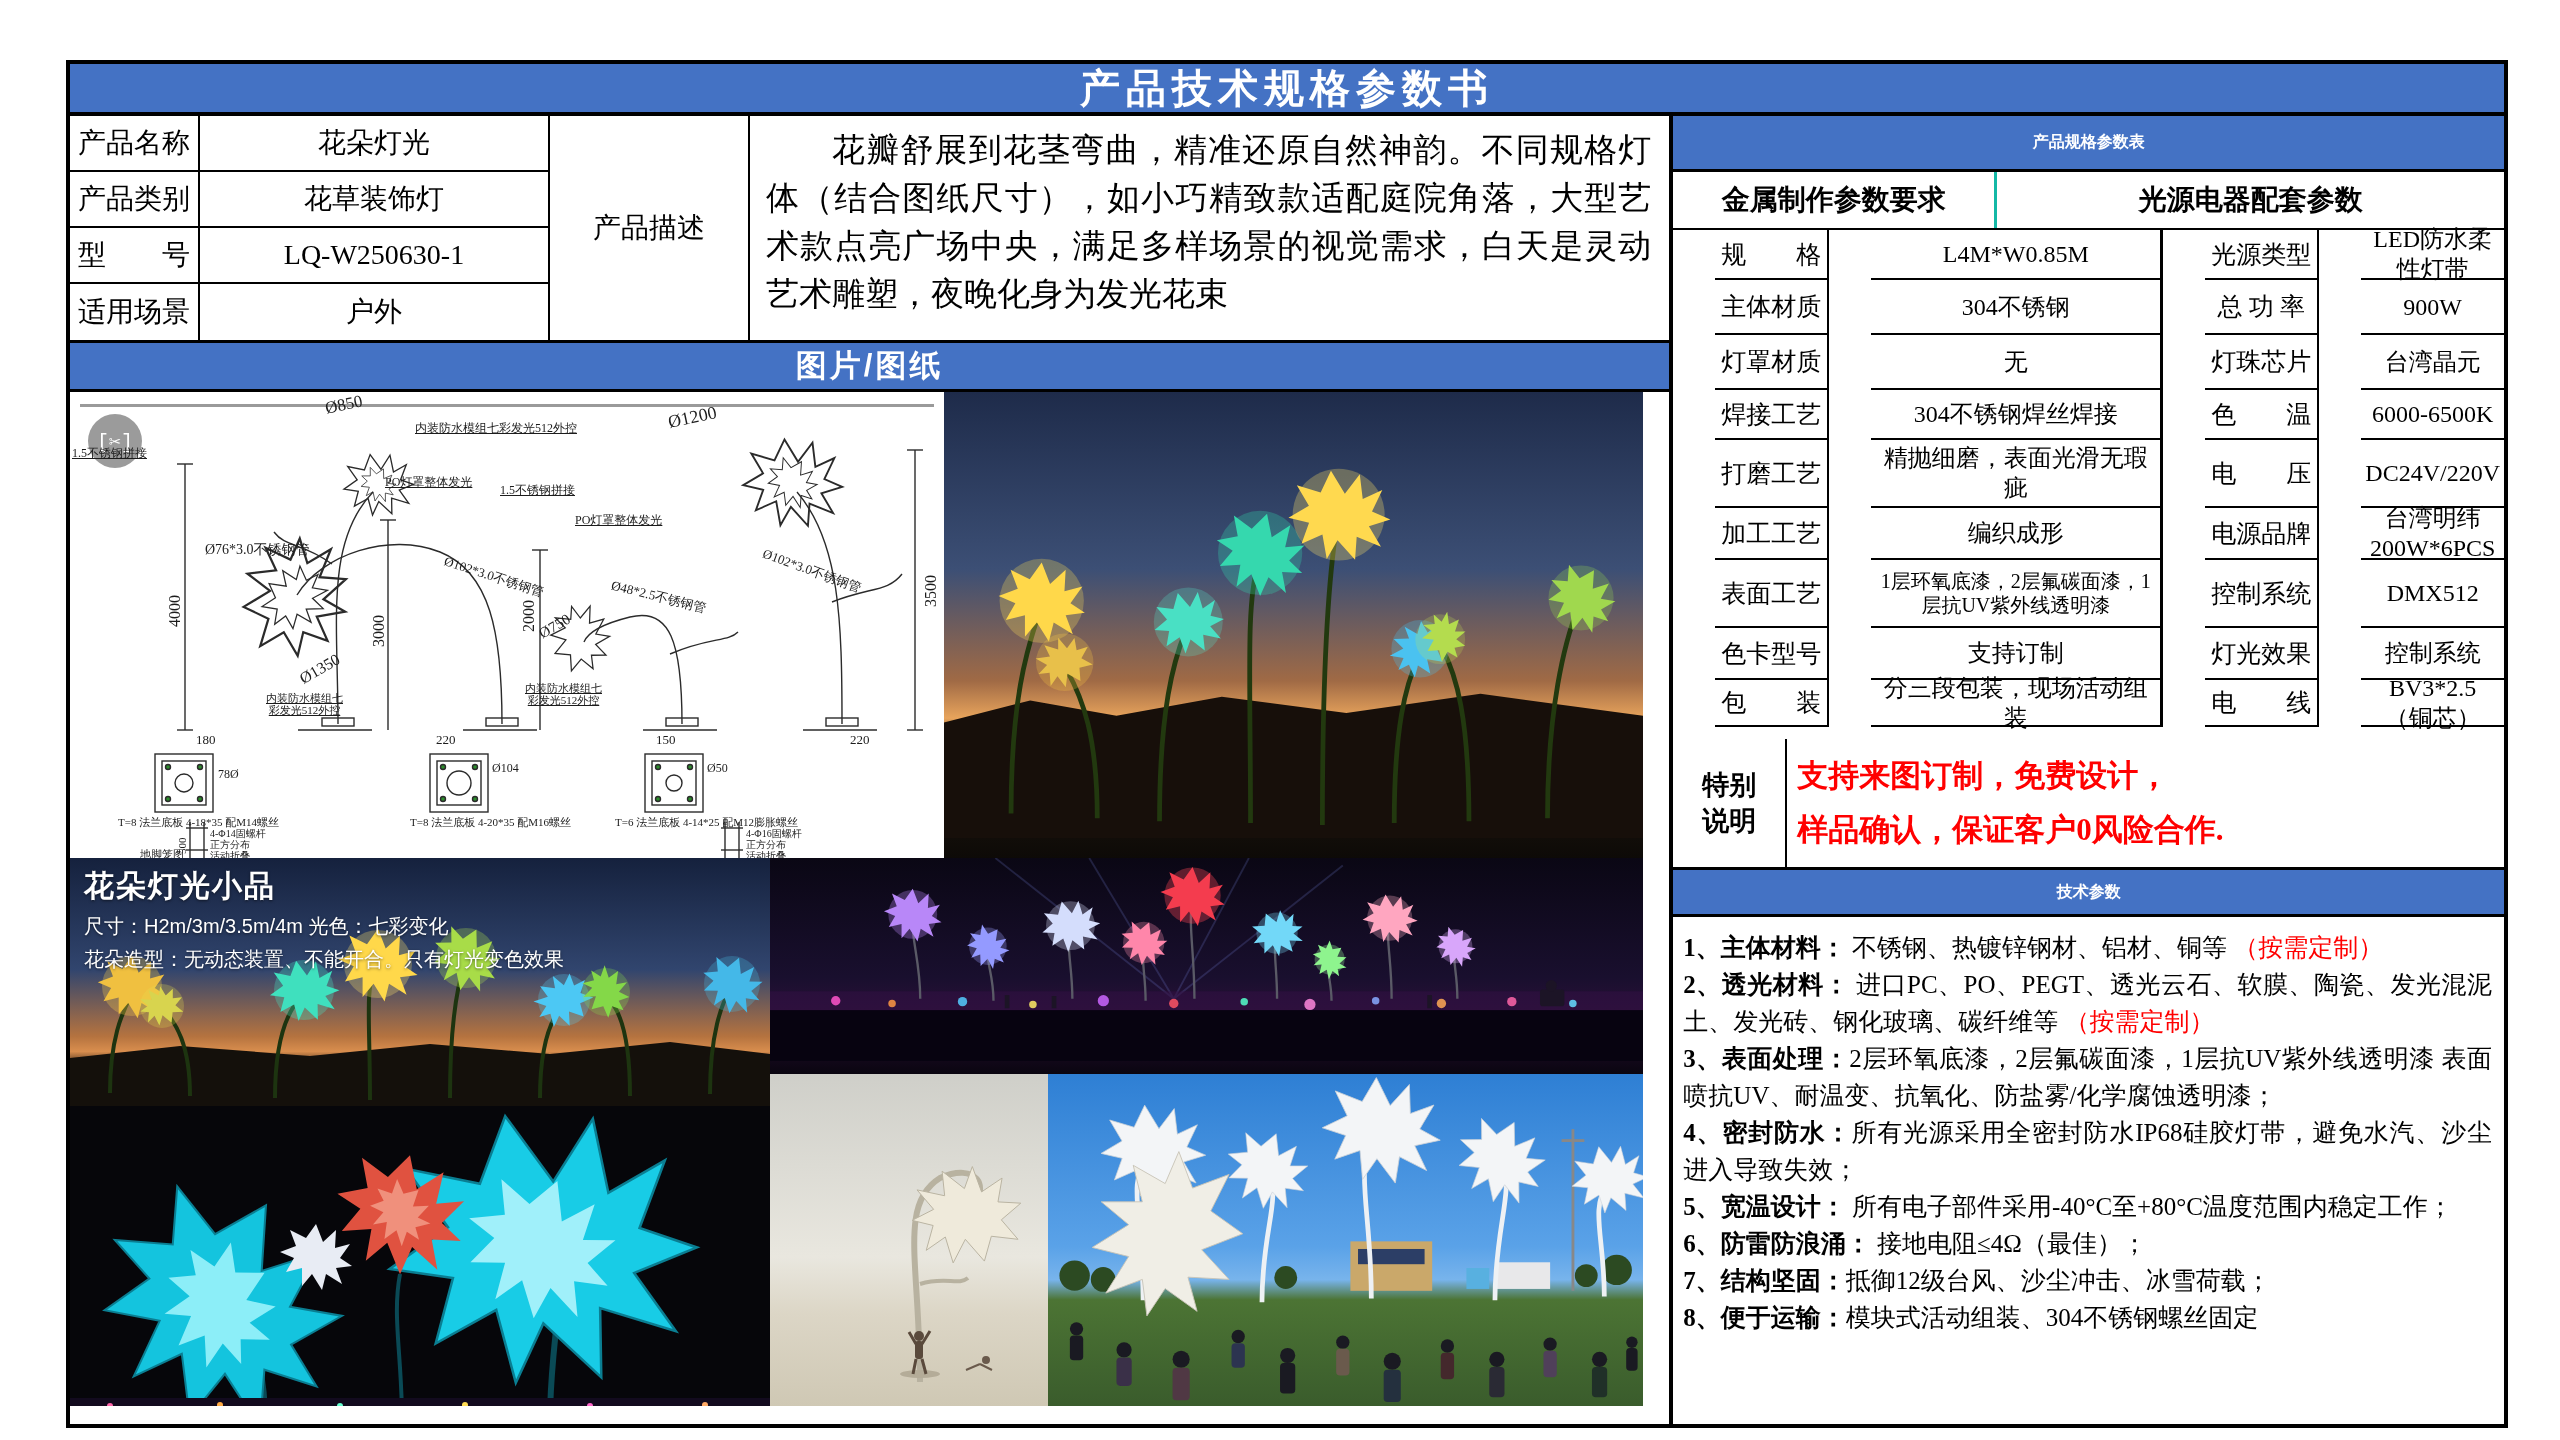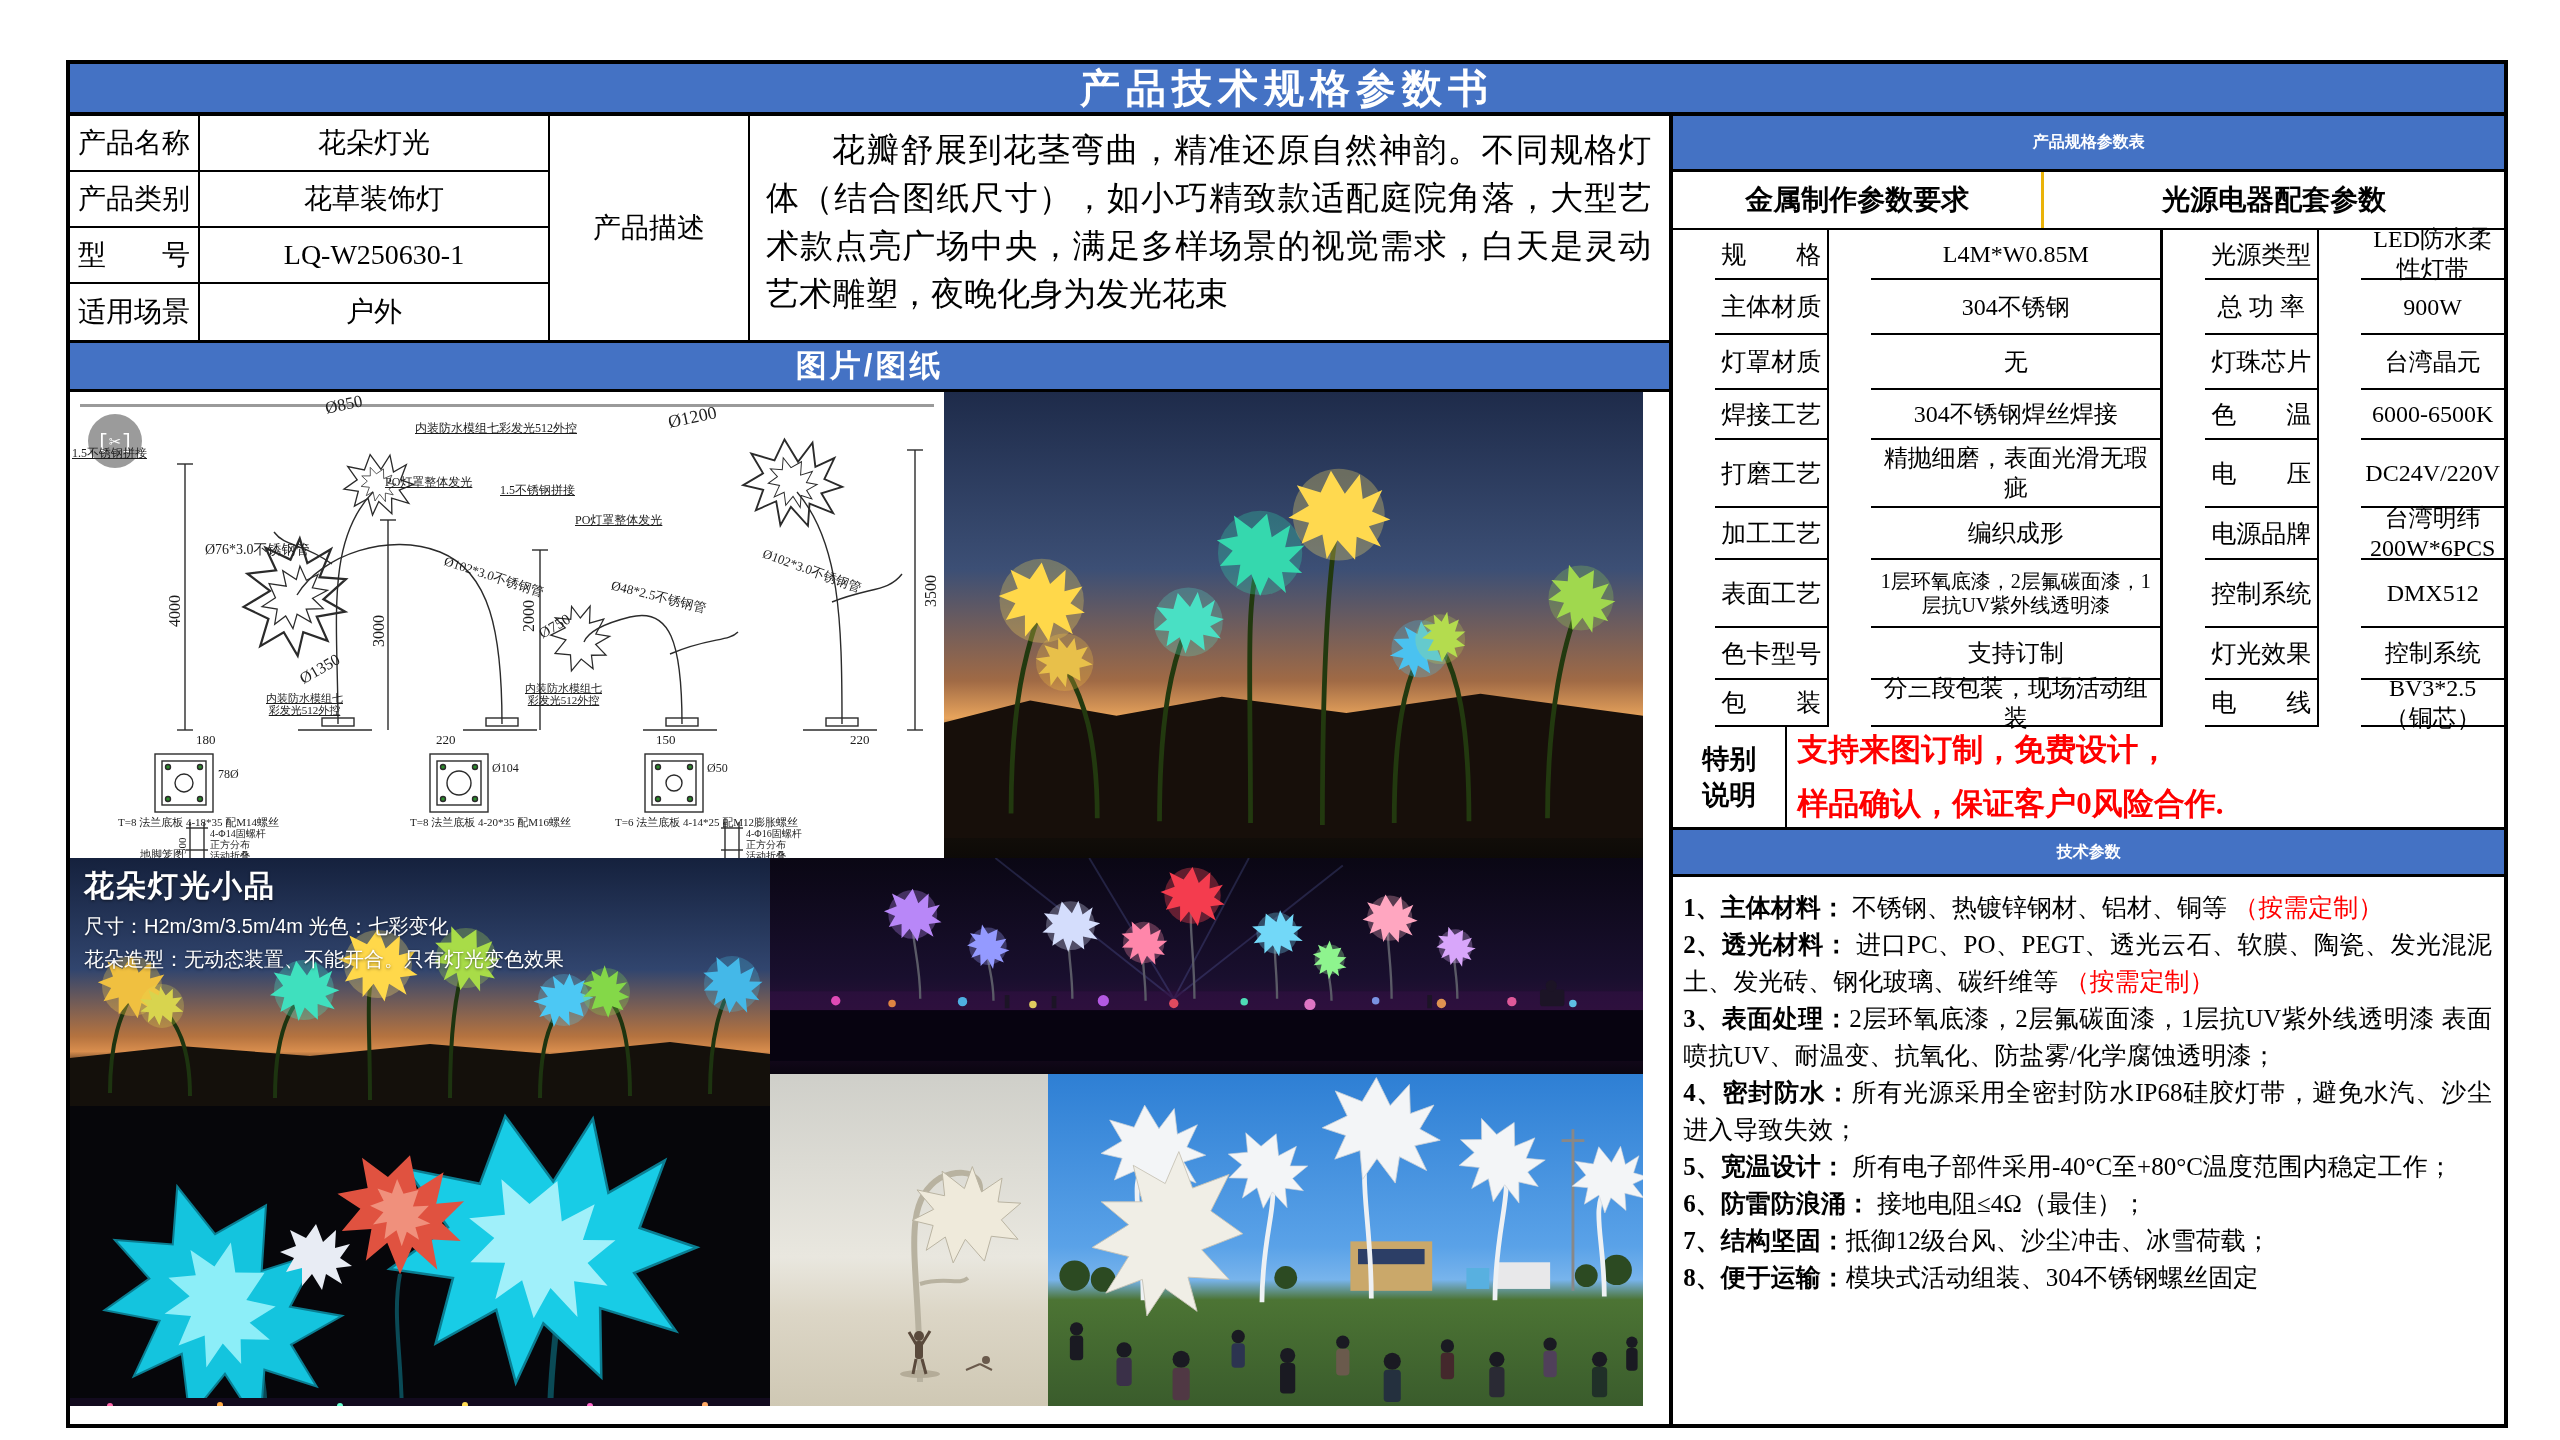"金属制作参数要求" .g-left { border-right: 3px solid #eab308 -> 3px solid #14b8a6; width: 371px -> 324px }
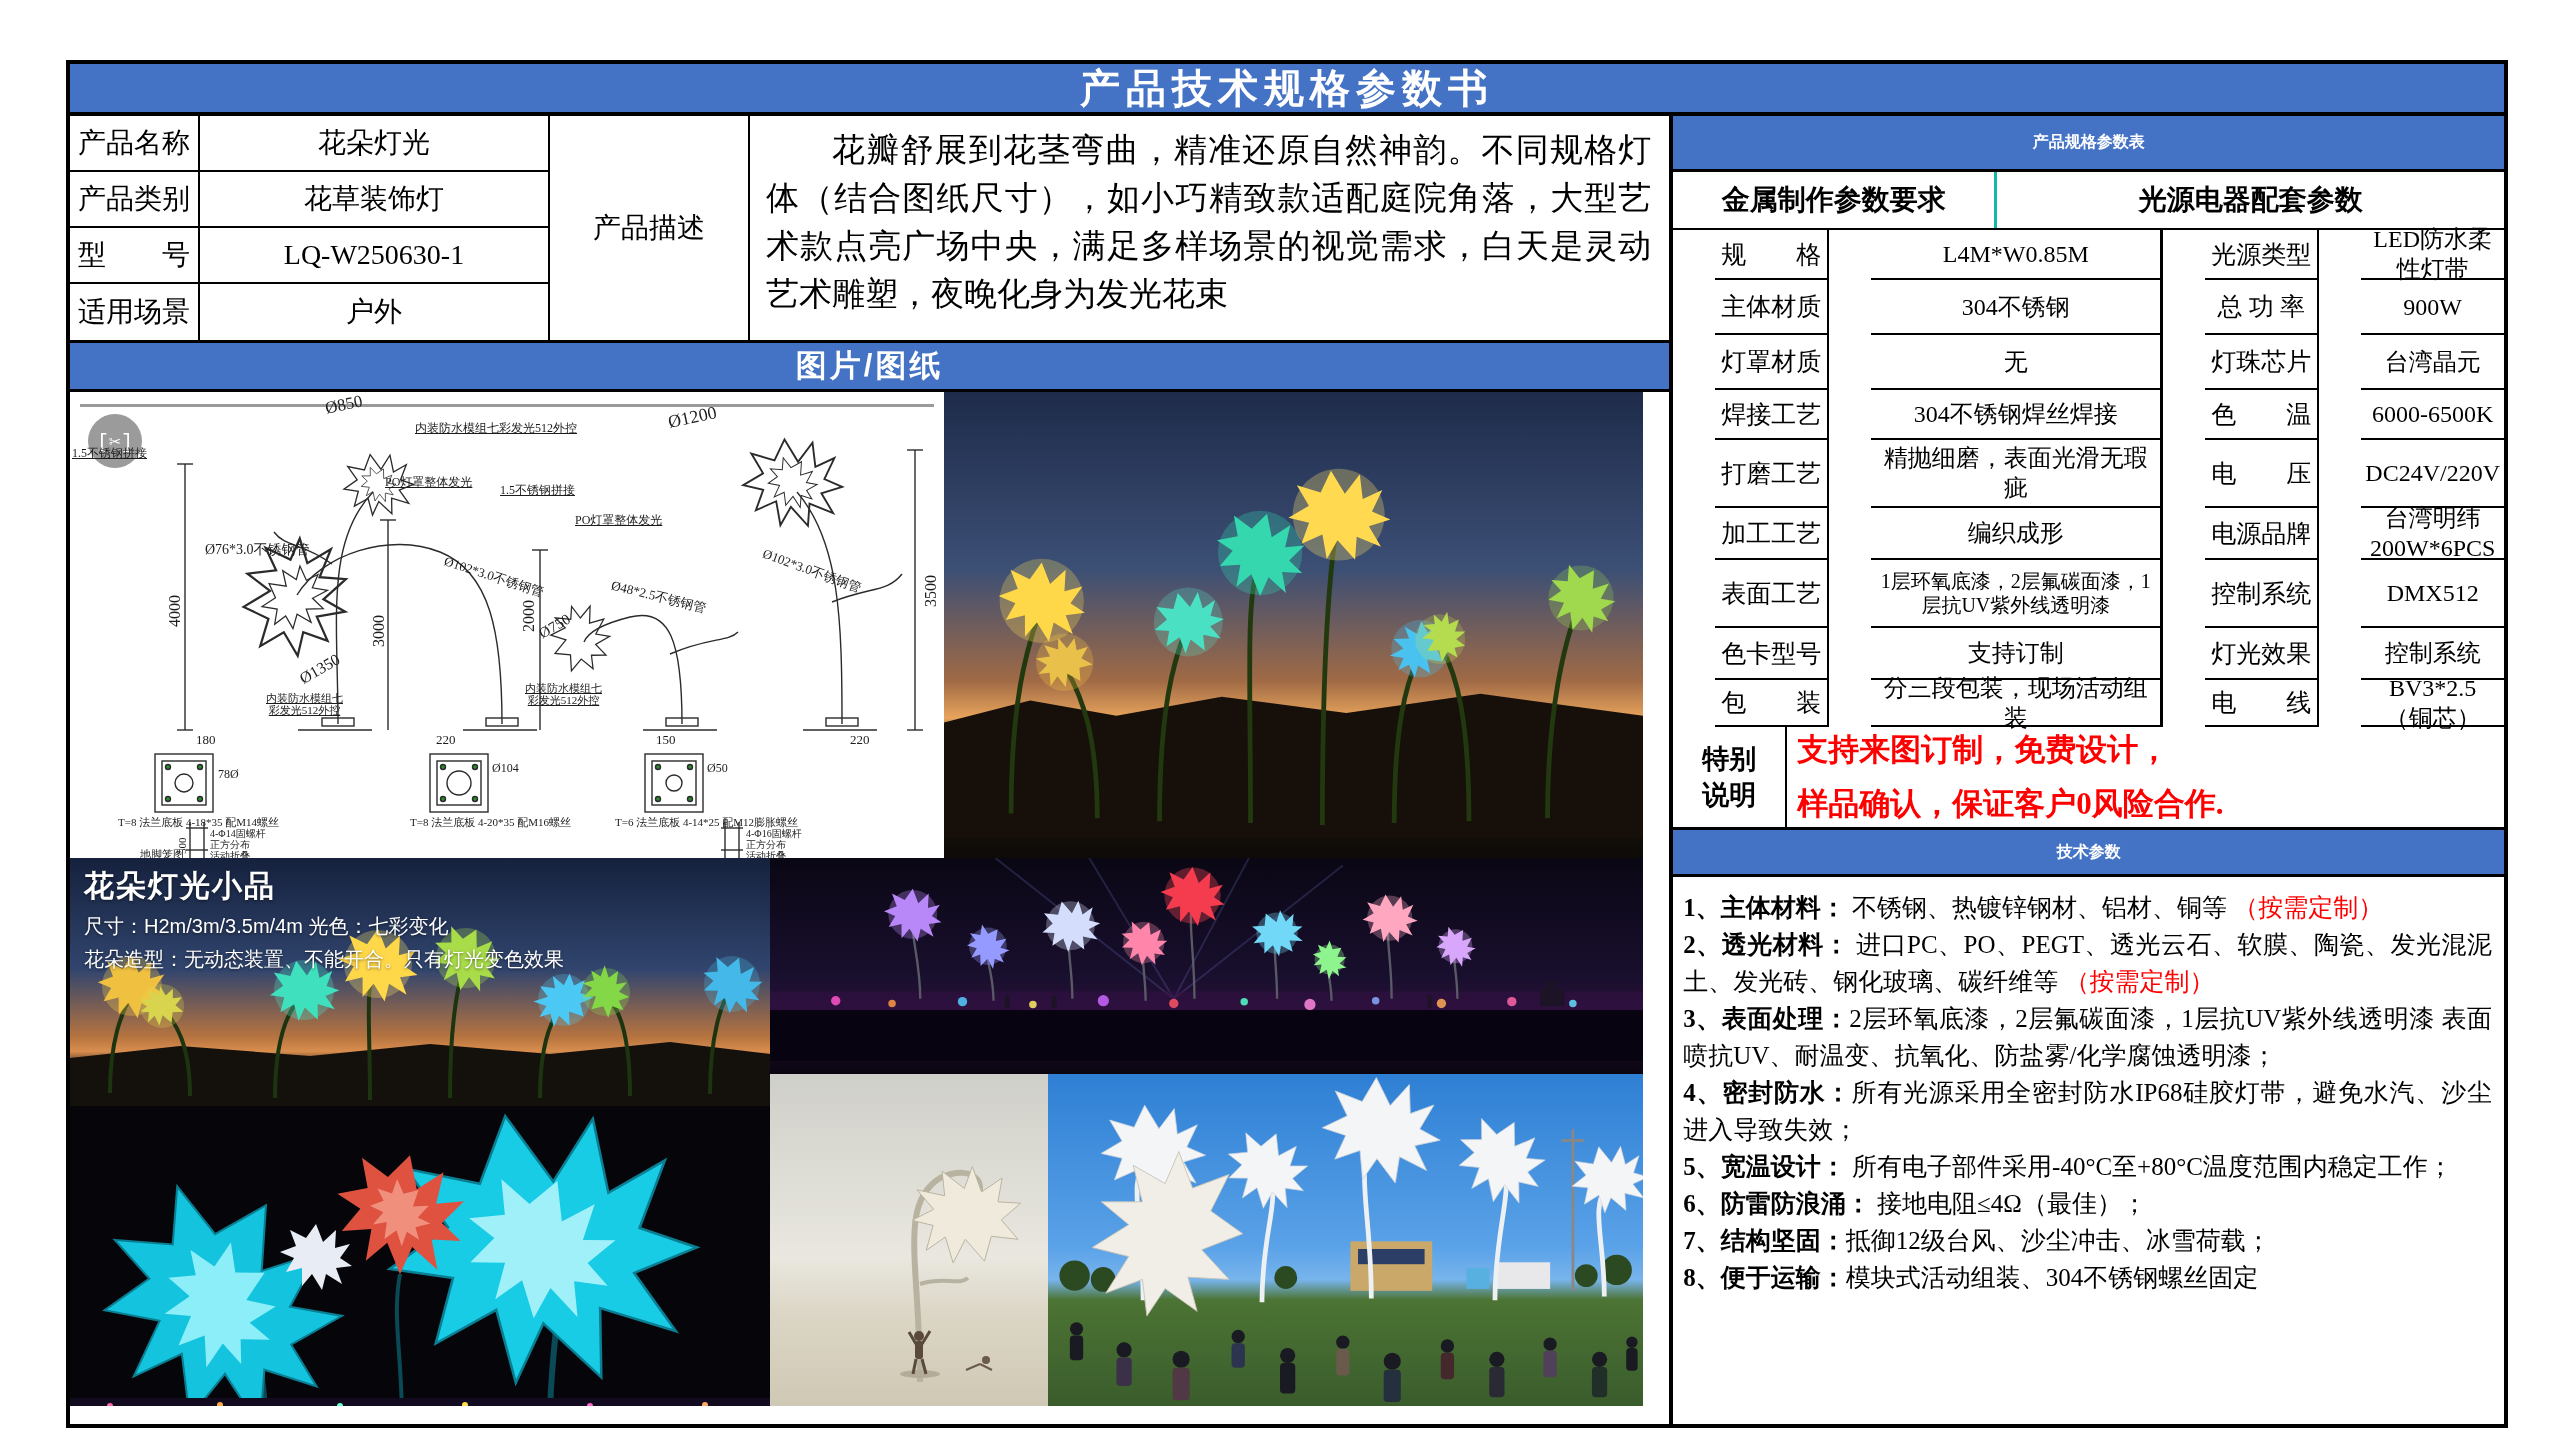"特别" .note-row { height: 100px -> 128px; margin-top: none -> 12px }
